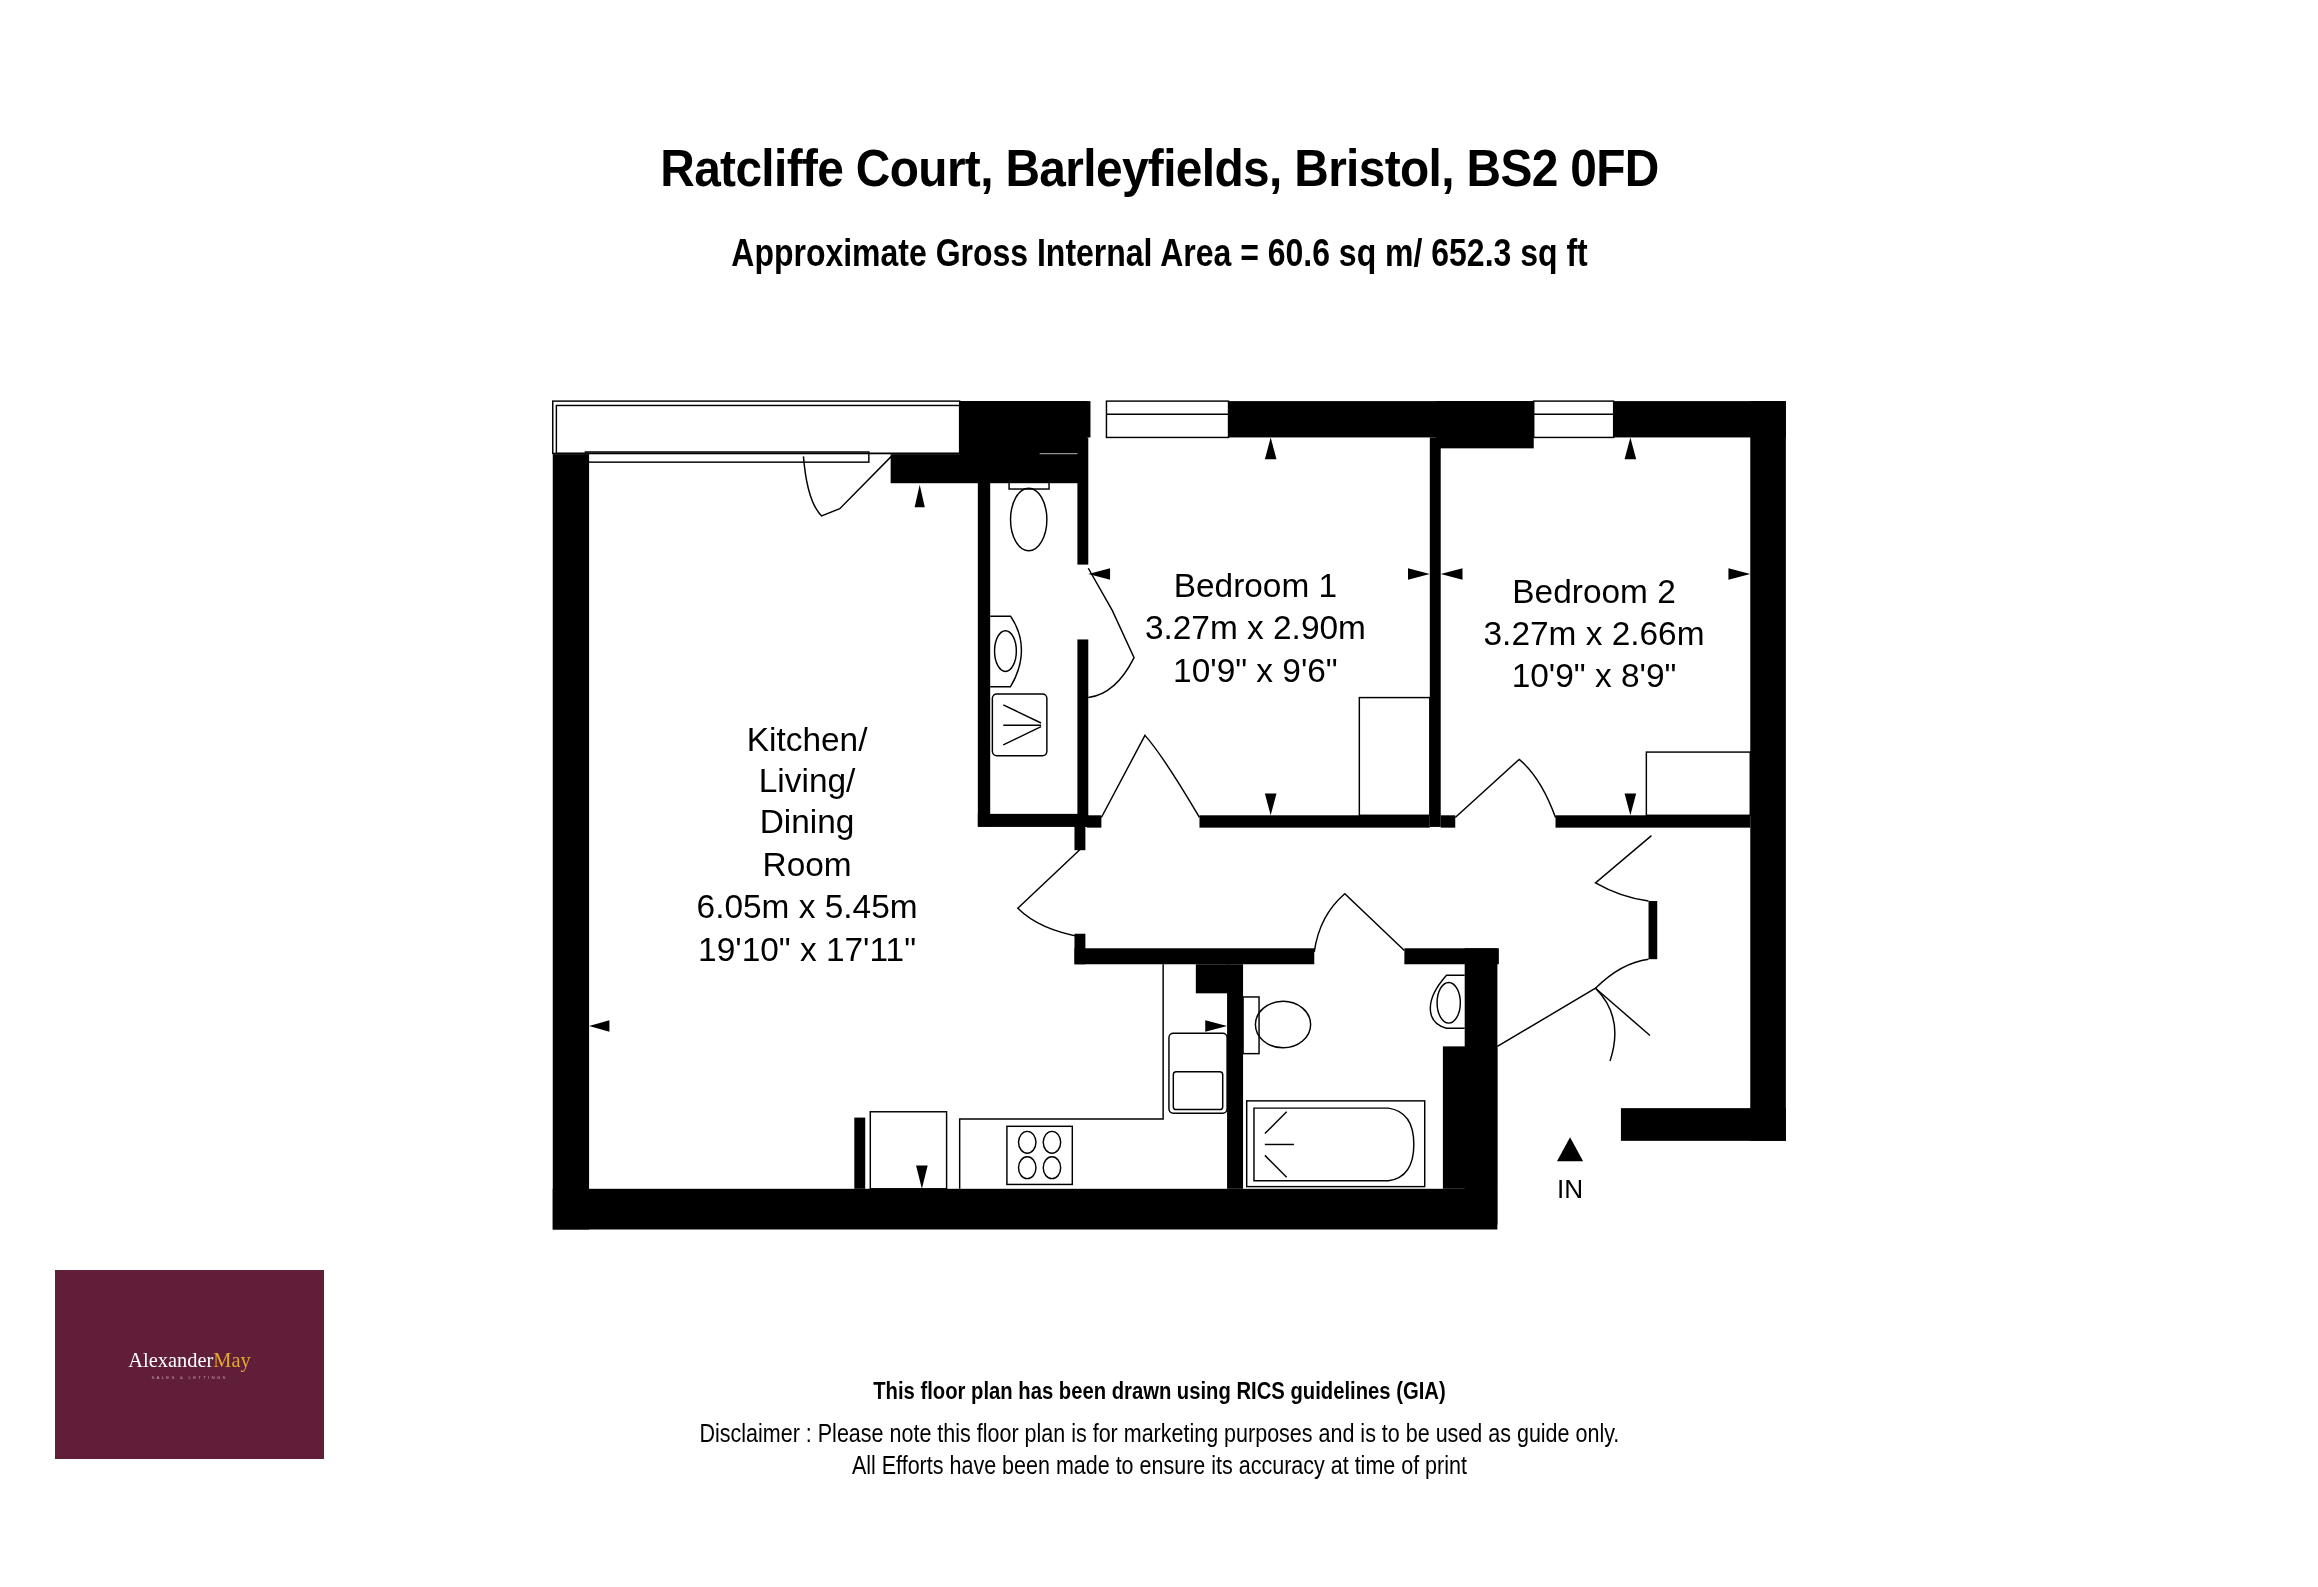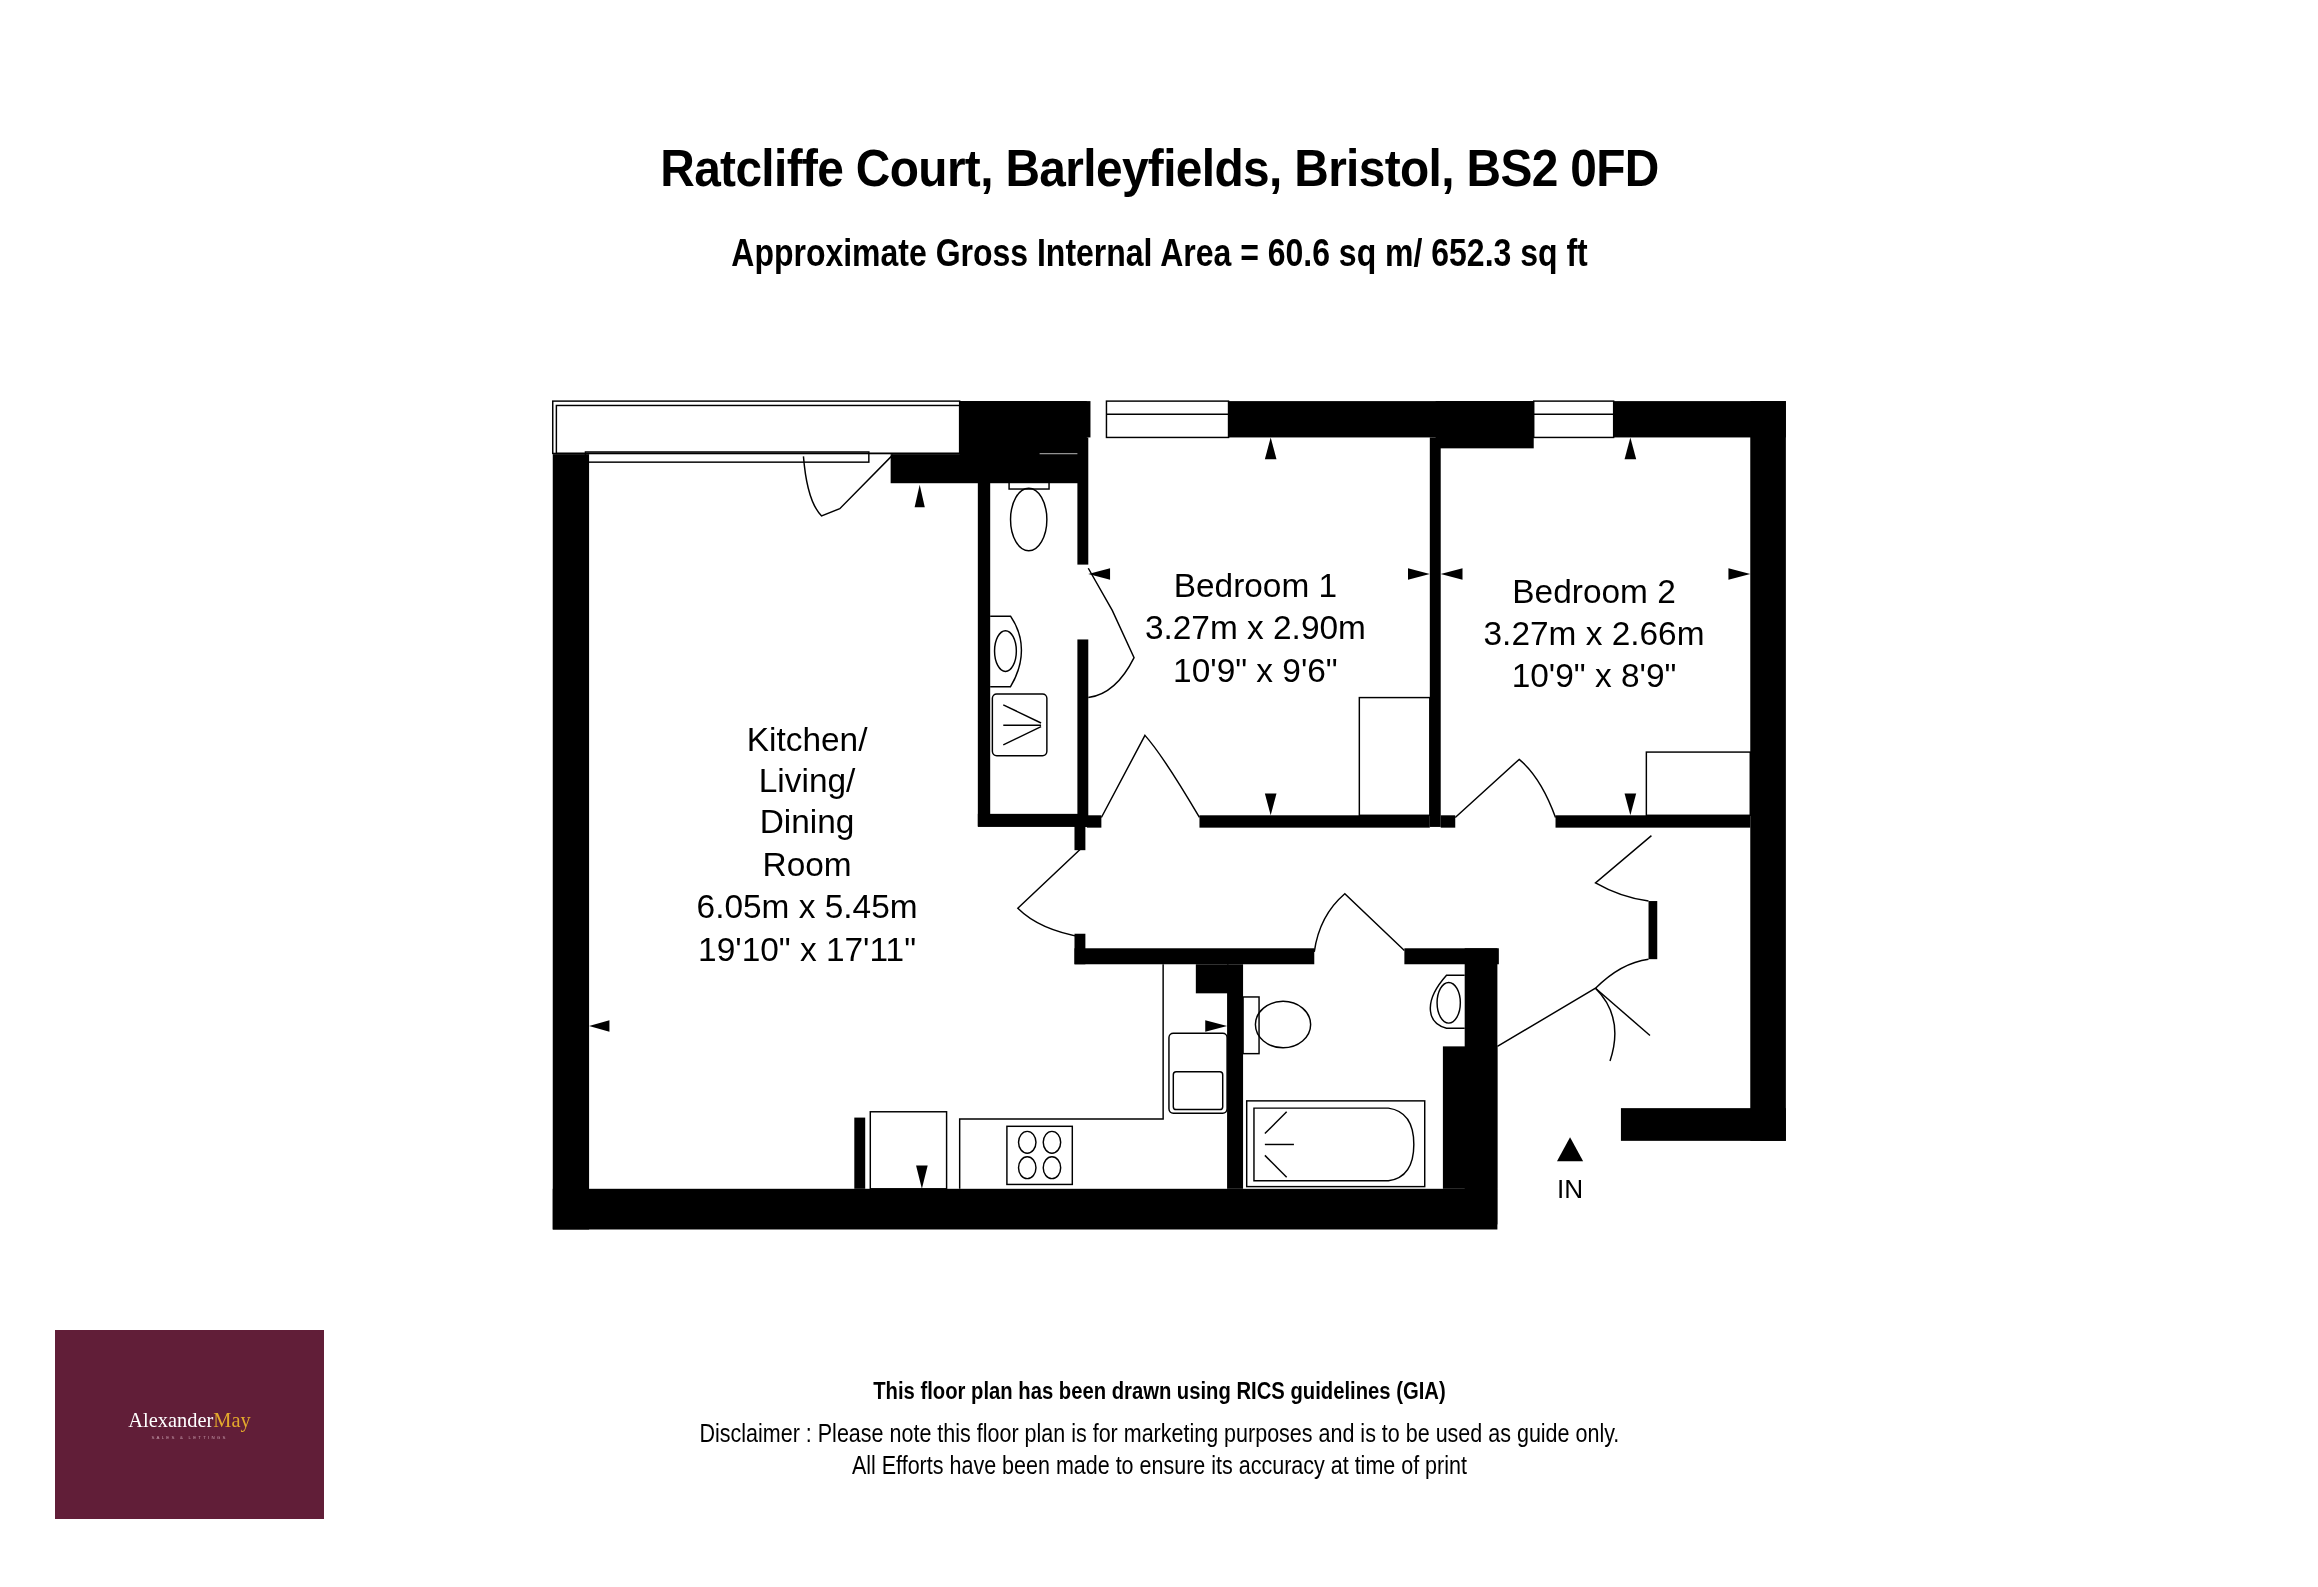"AlexanderMay" .logo { top: 1330px -> 1270px }
